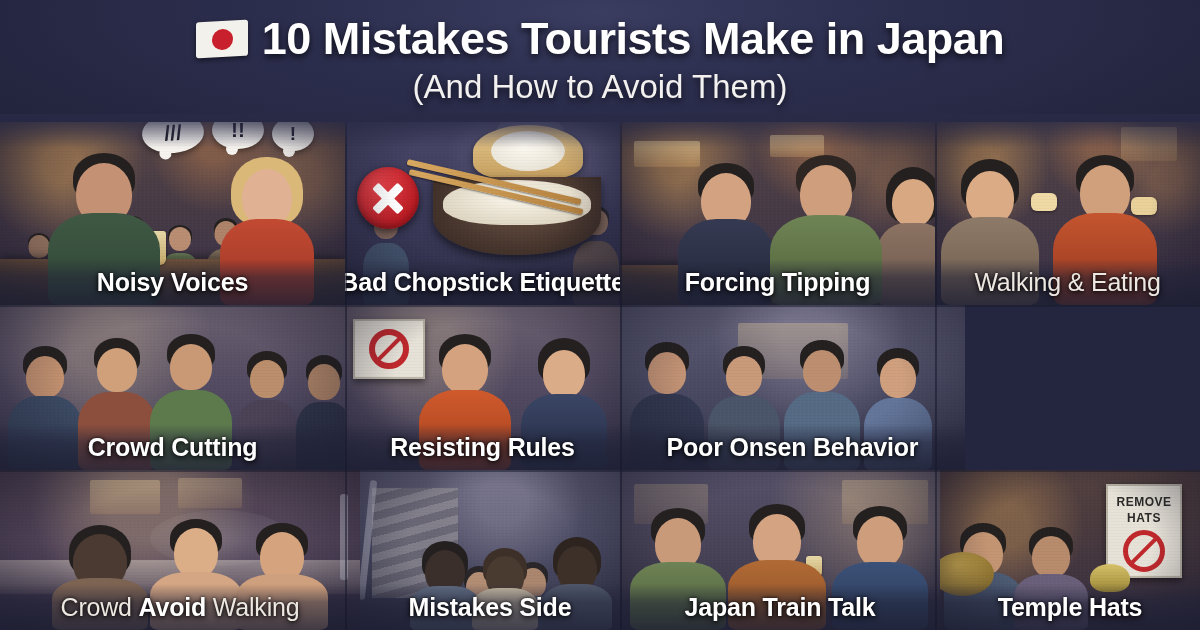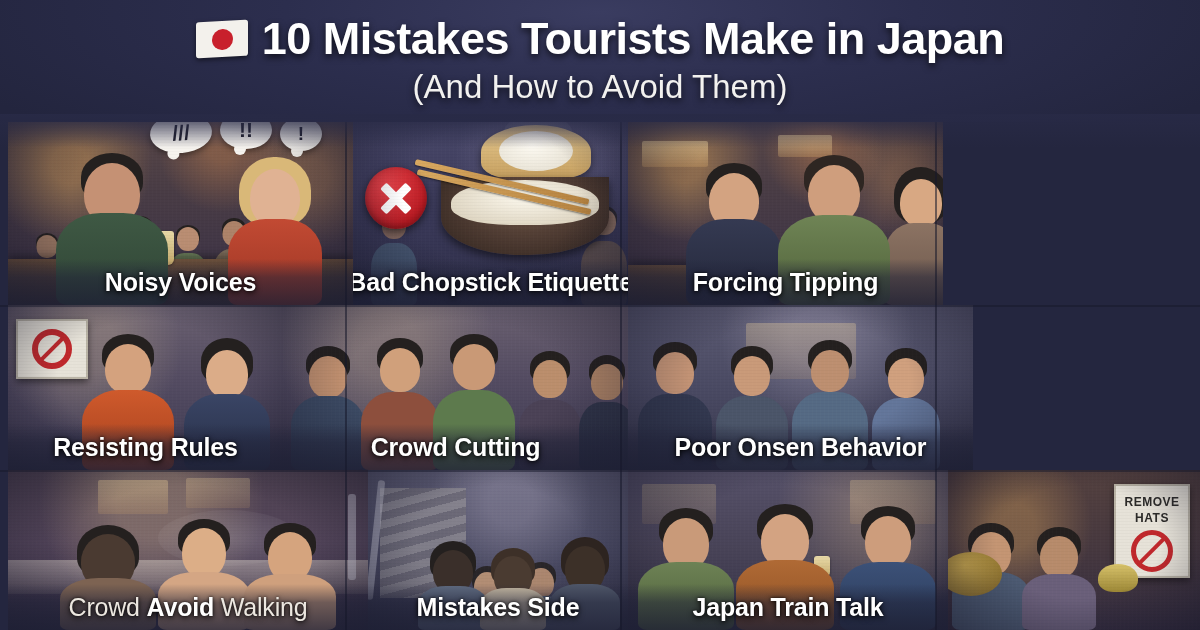"Noisy Voices" .row { left: 8px -> 0 }
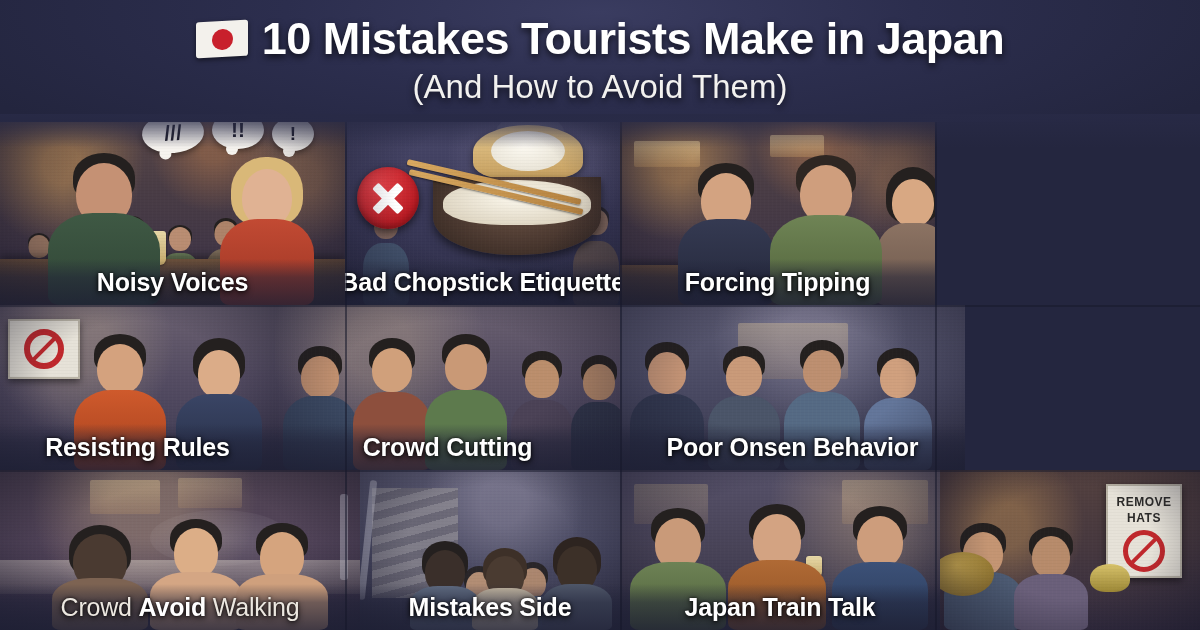"Walking & Eating" div.panel { html: none -> <div> <div> <div></div> <div></div> <div> <div></div> <div></div> <div></div> </div> <div> <div></div> <div></div> <div></div> </div> <div></div> <div></div> <div></div> <div></div> </div> <div> <span>Walking &amp; Eating</span> </div> </div> }
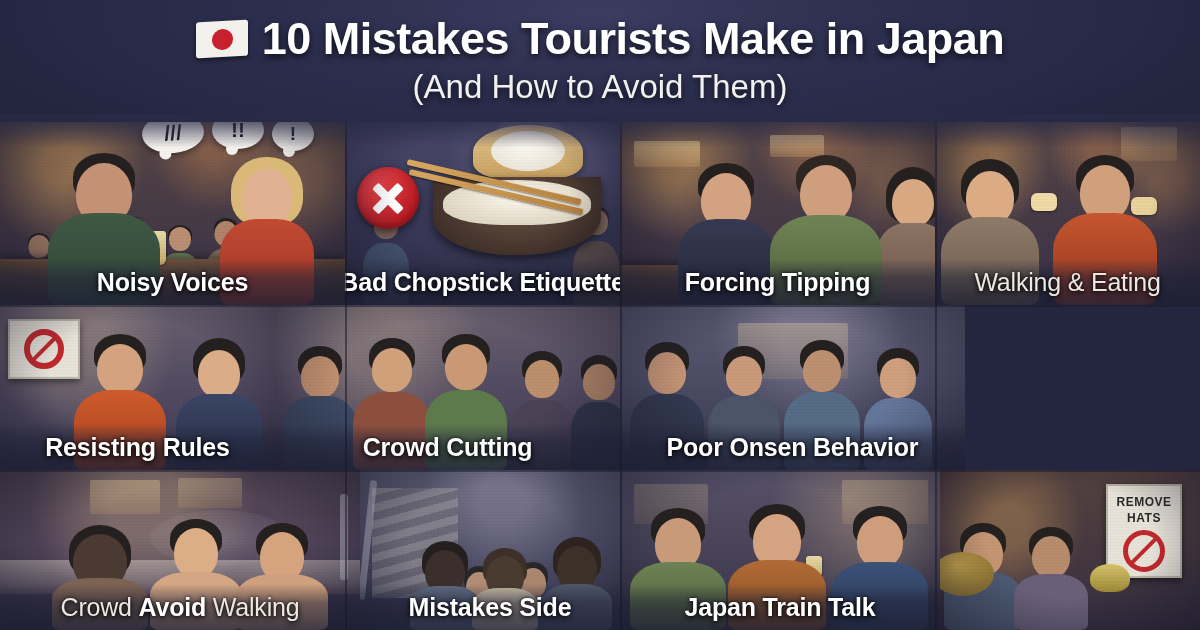"Resisting Rules" div.panel { order: before "Crowd Cutting" -> after "Crowd Cutting" }
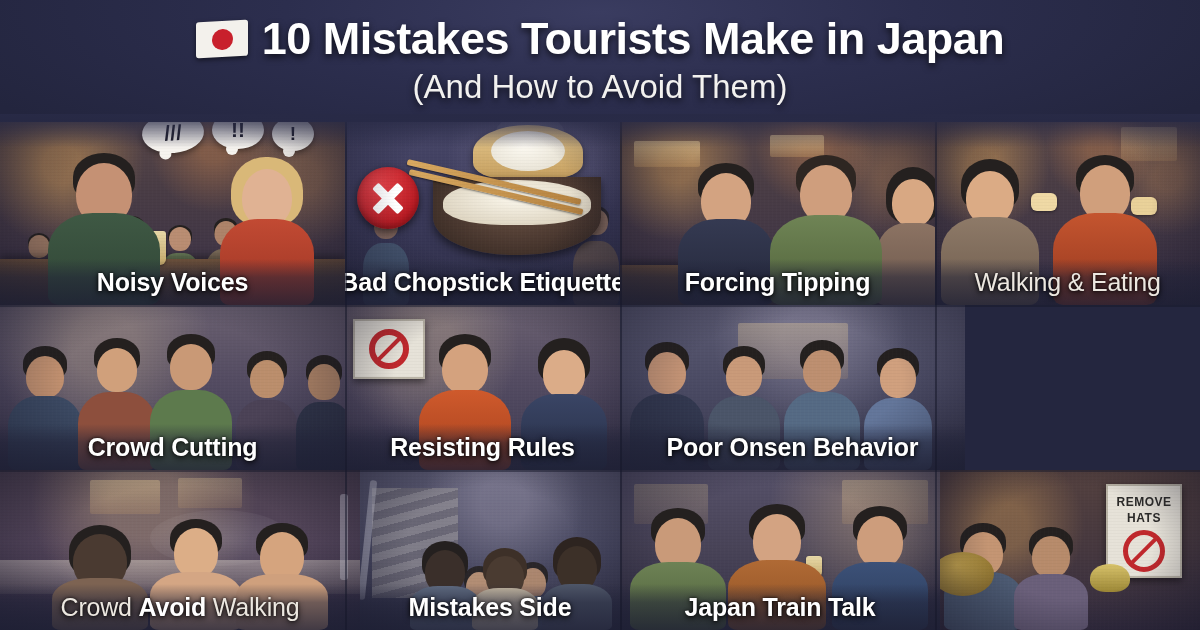"Temple Hats" div.caption { html: none -> <div> <span>Temple Hats</span> </div> }
